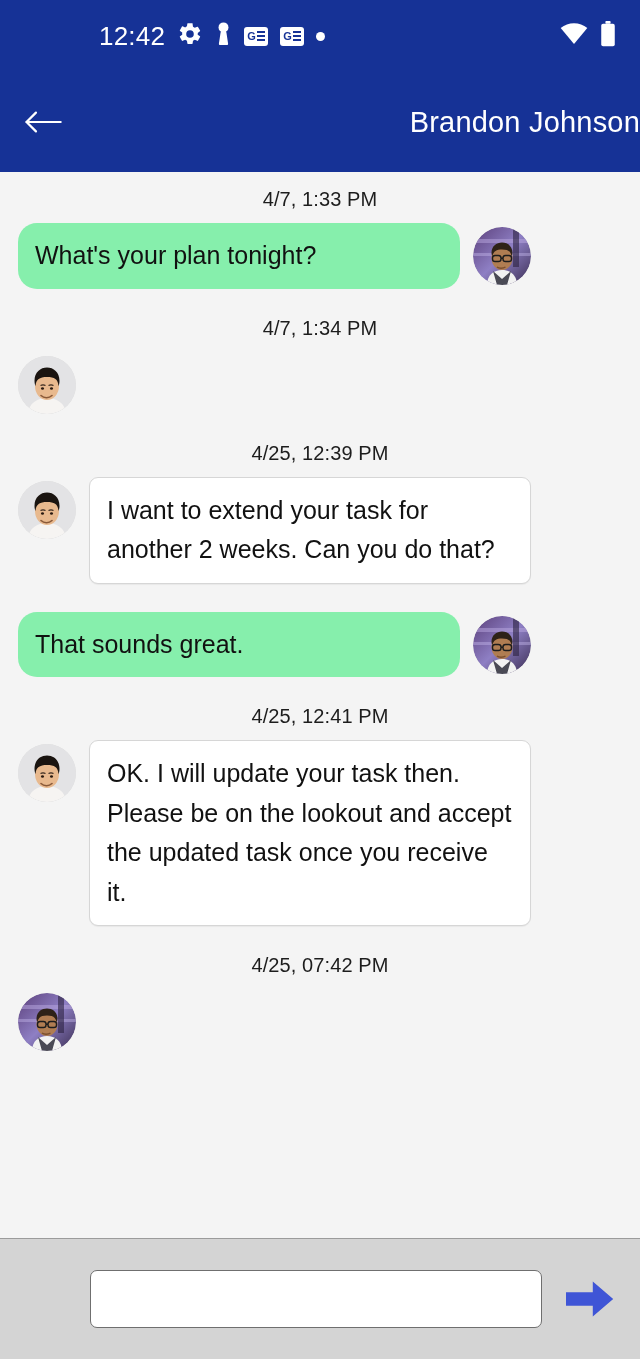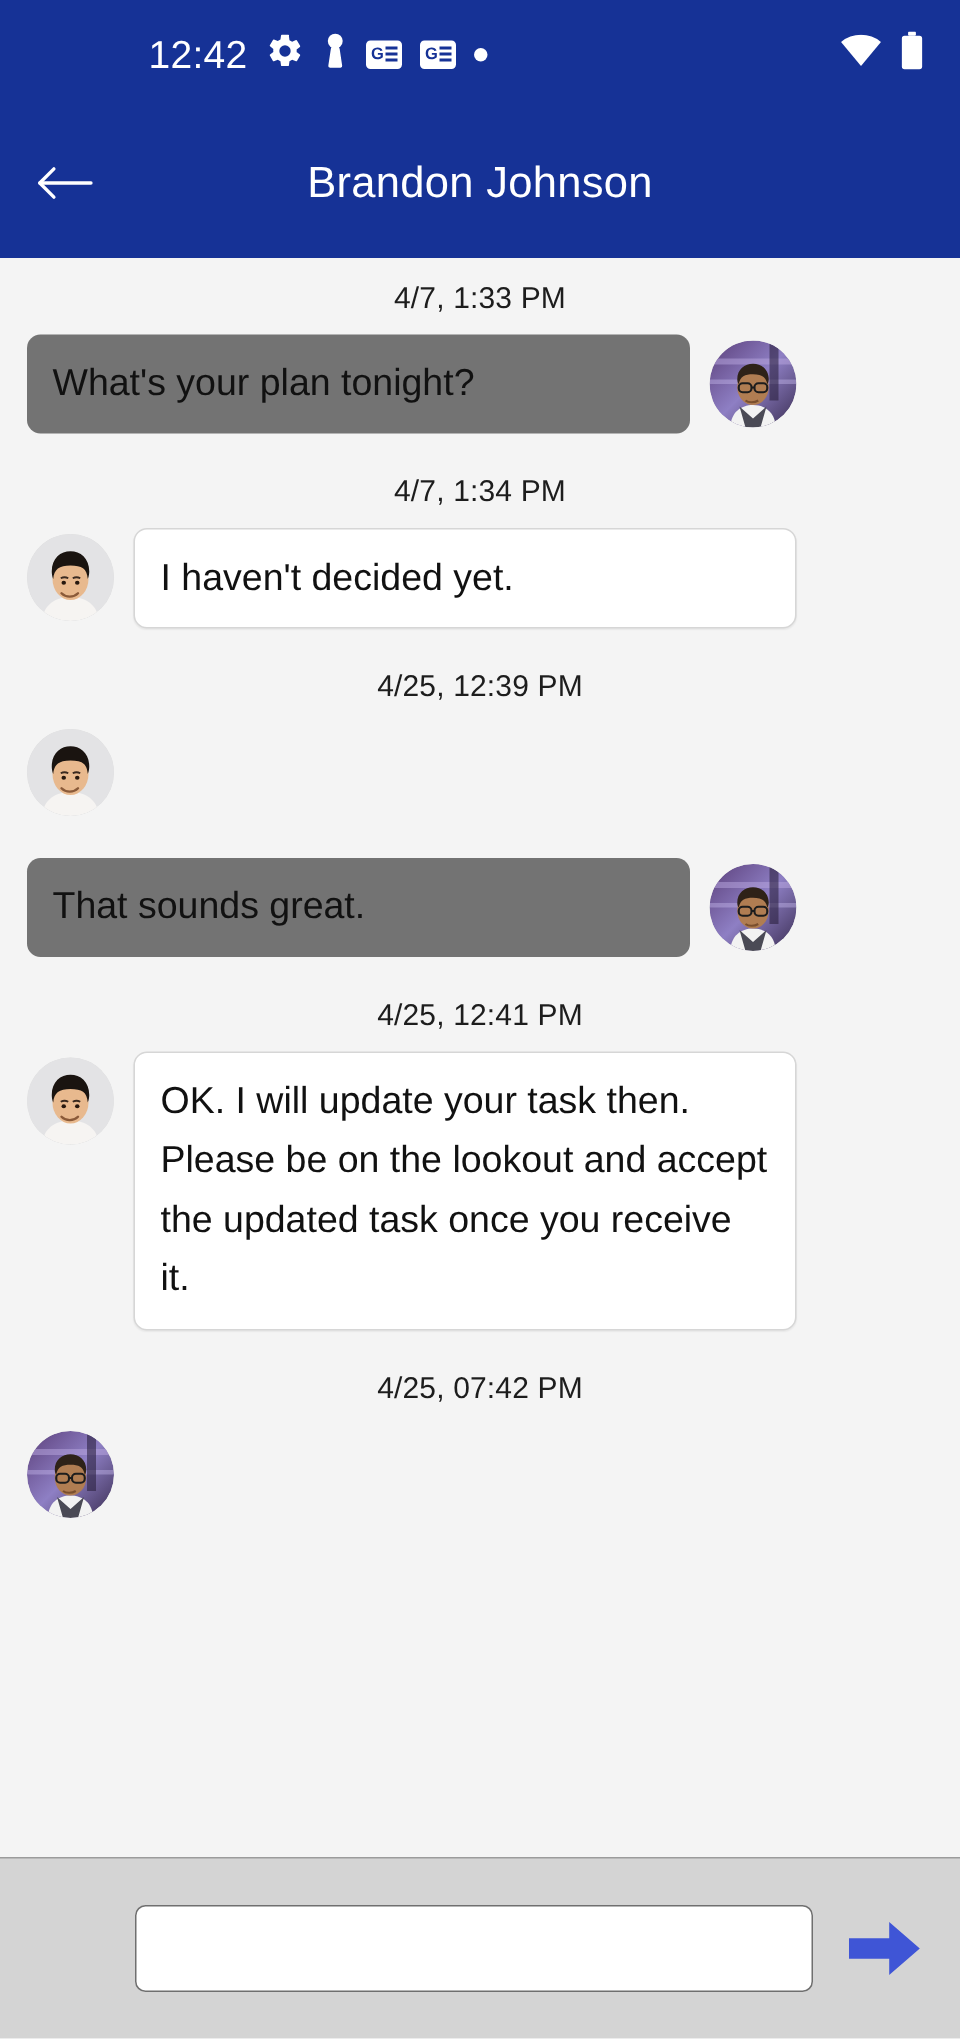"Brandon Johnson" .appbar-title { text-align: center -> right }
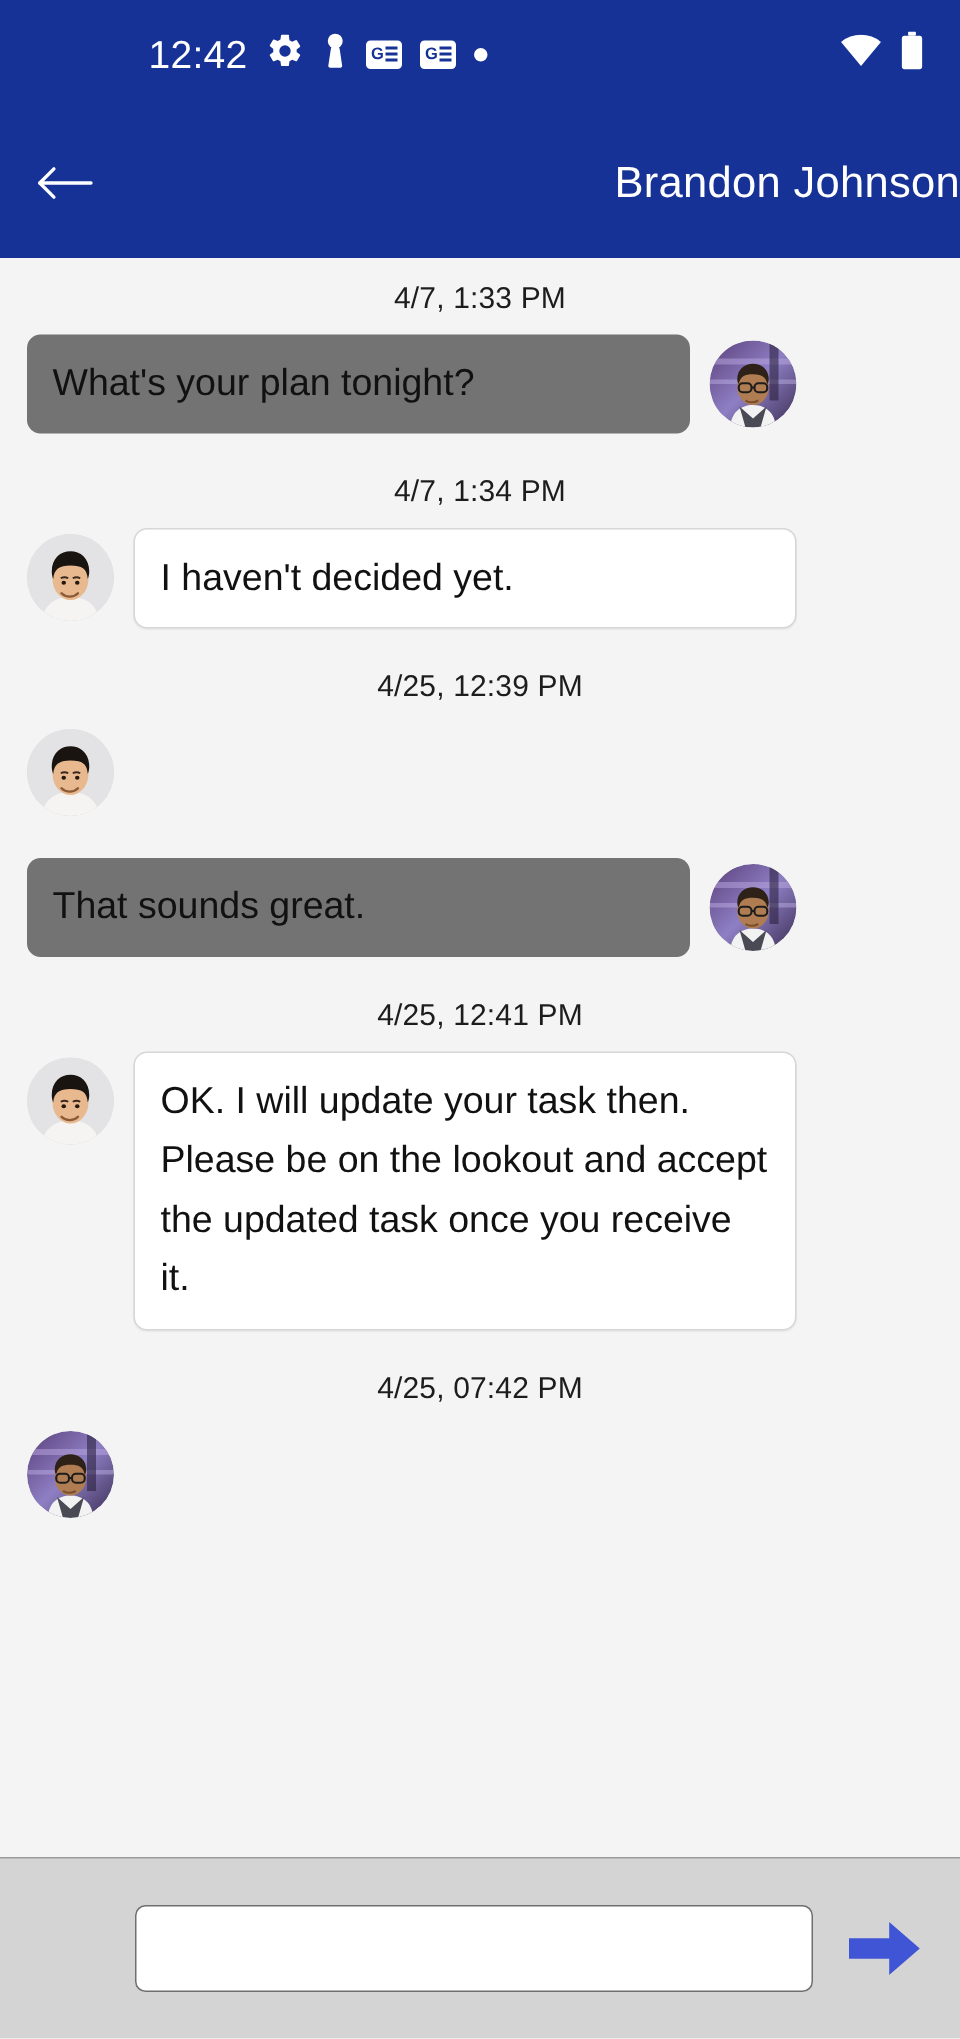"What's your plan tonight?" .bubble.green { background: #737373 -> #86efac; border-radius: none -> 19px }
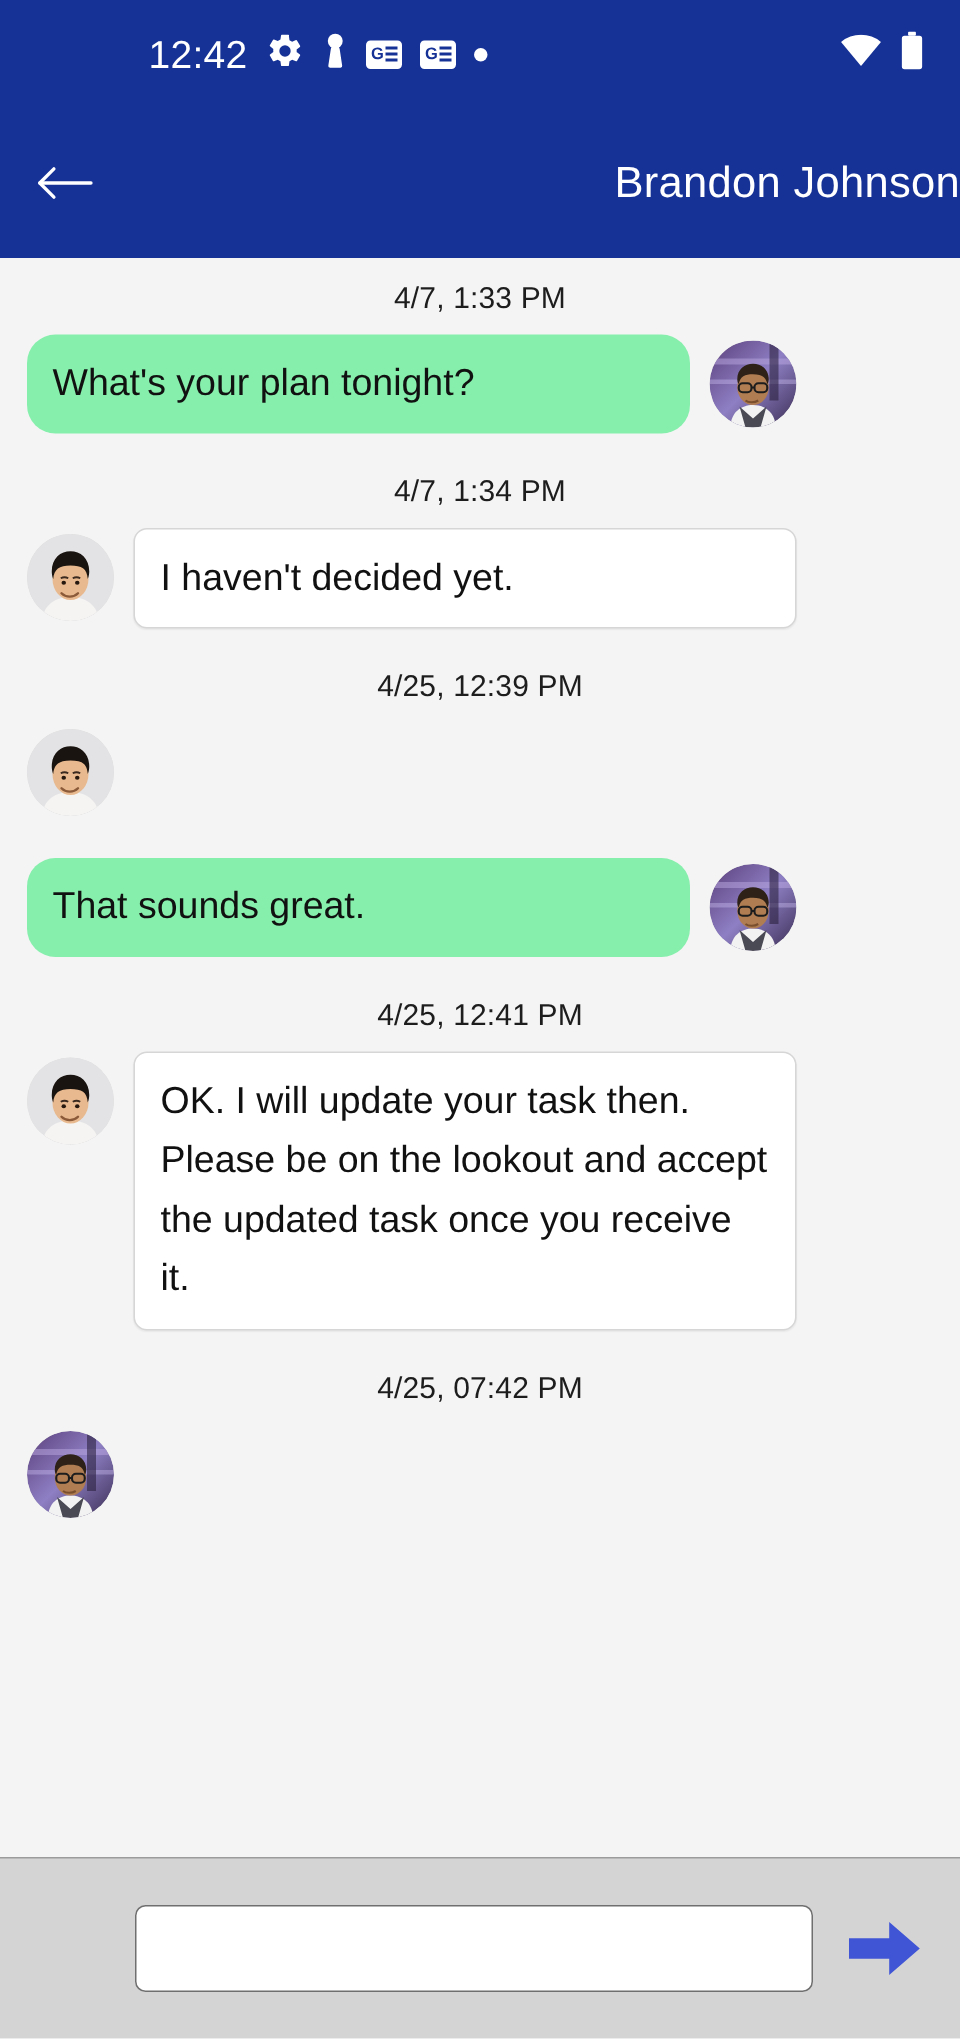"I haven't decided yet." div.bubble { html: <div>I haven't decided yet.</div> -> none }
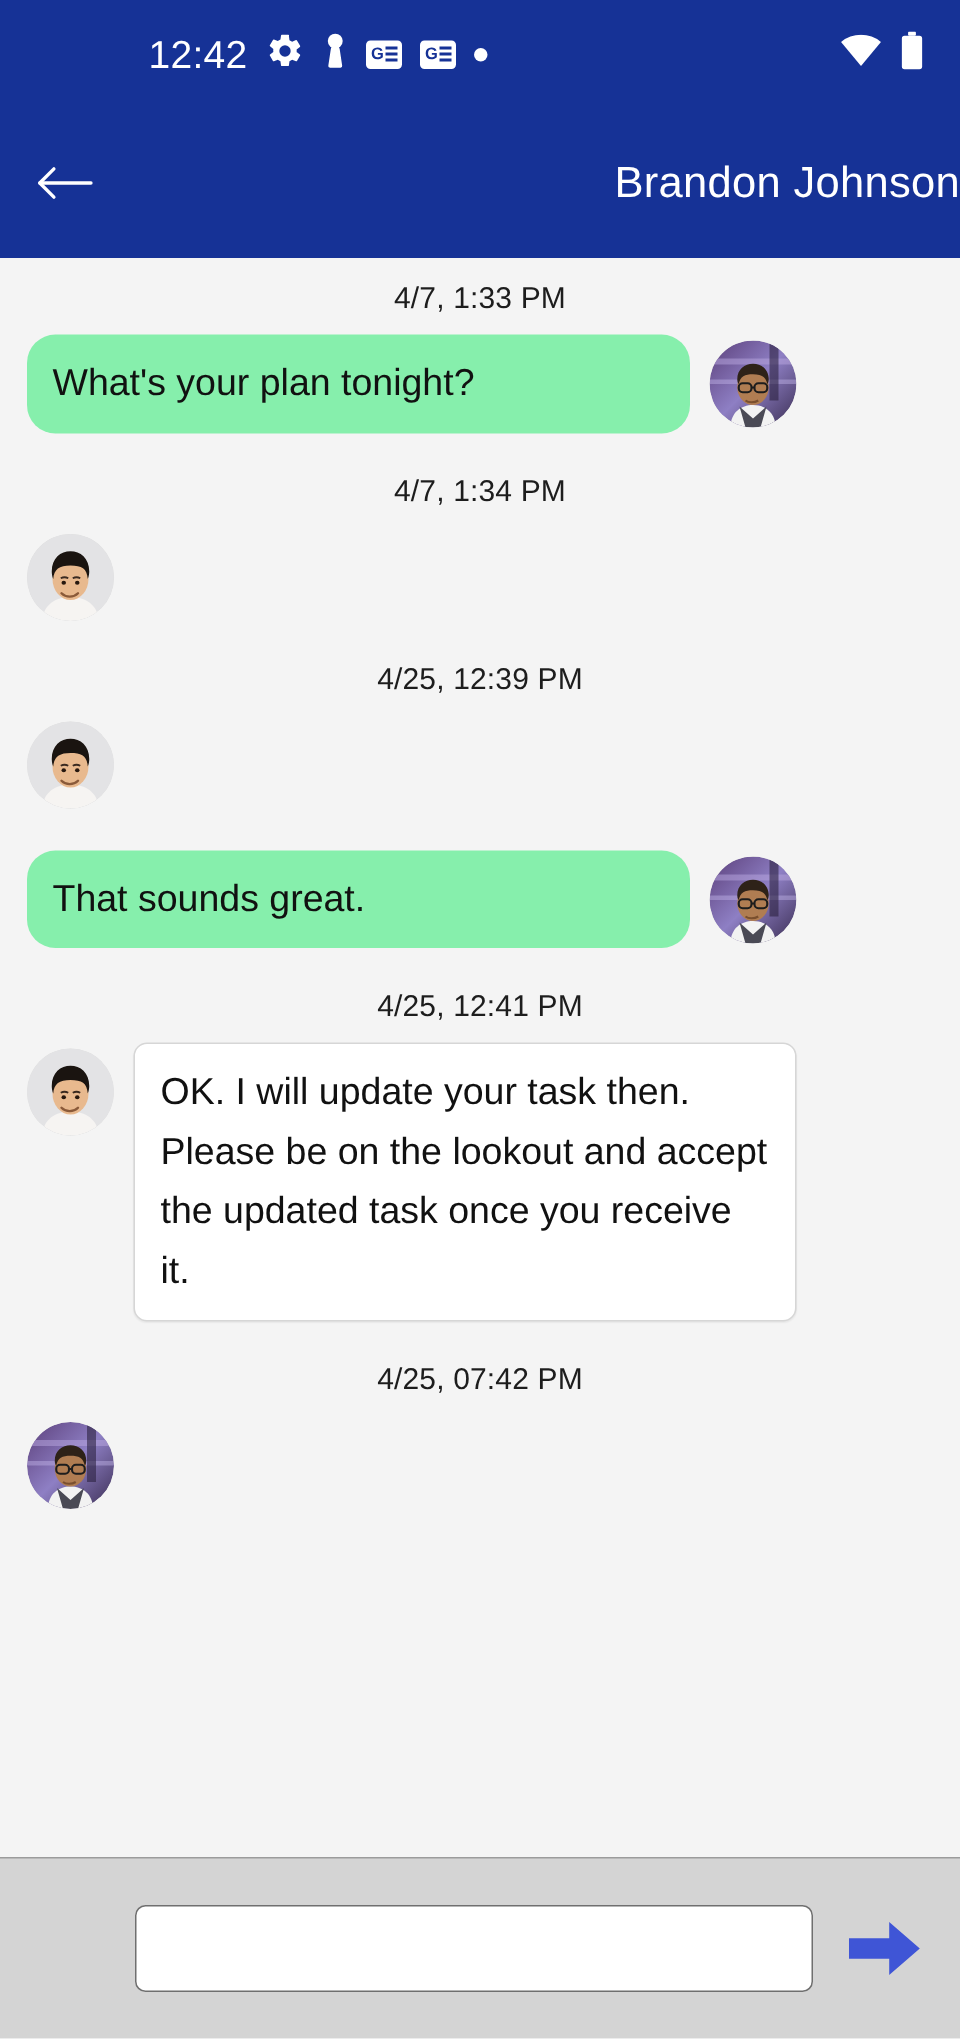"I want to extend your" div.bubble { html: none -> <div>I want to extend your task for another 2 weeks. Can you do that?</div> }
